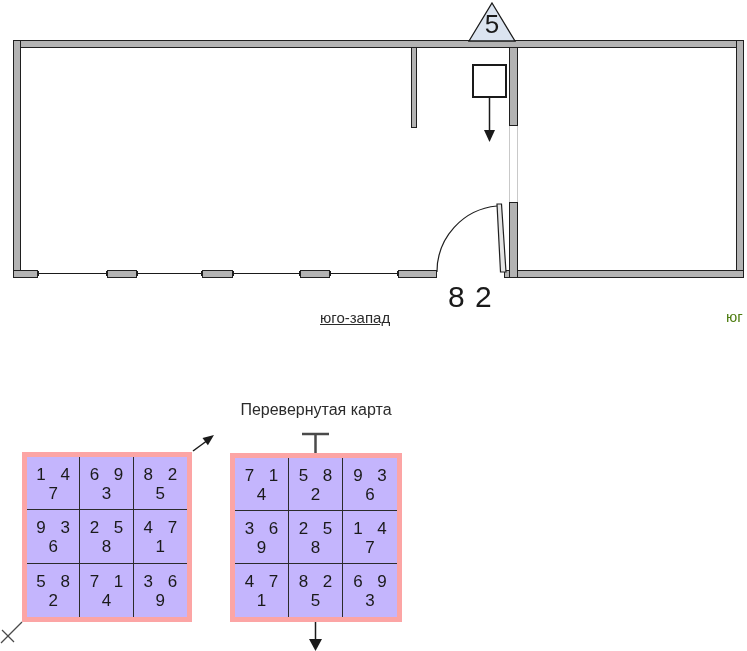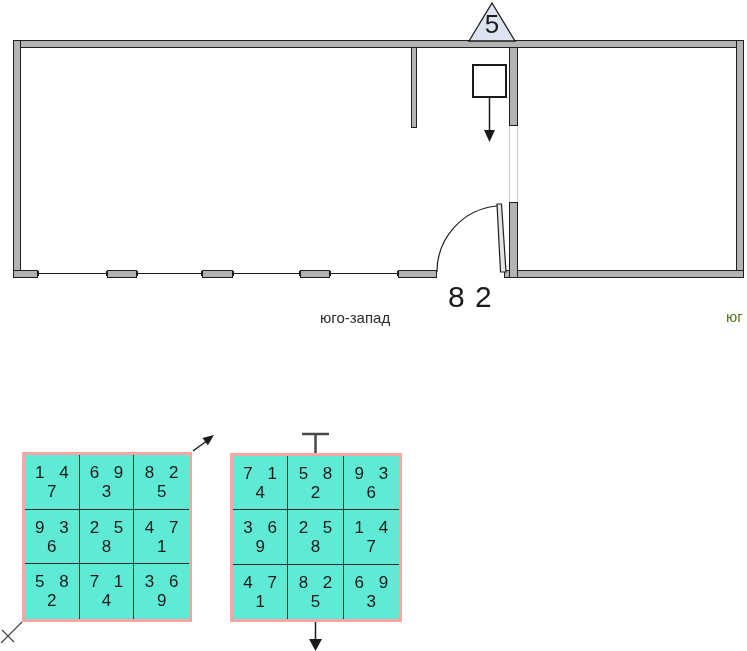"юго-запад" .lbl-southwest { text-decoration: none -> underline }
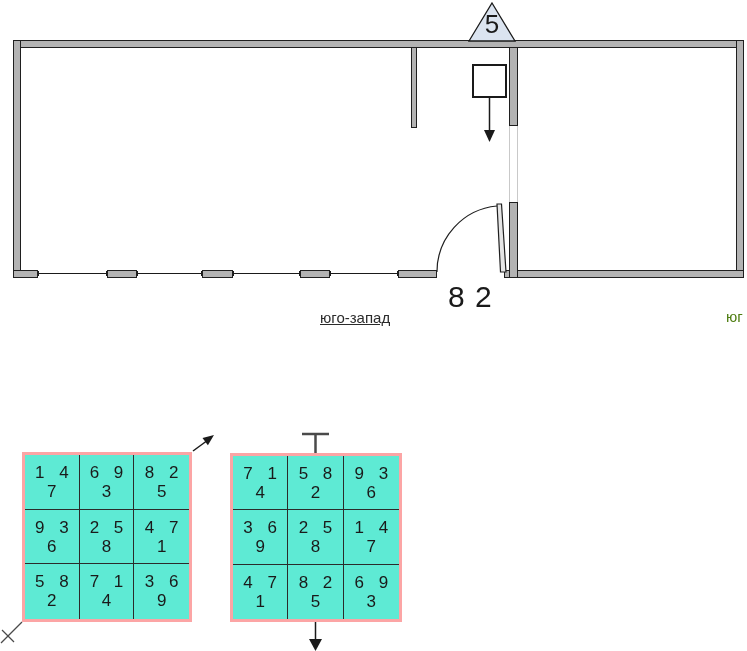"Перевернутая карта" div.label { html: none -> <div>Перевернутая карта</div> }
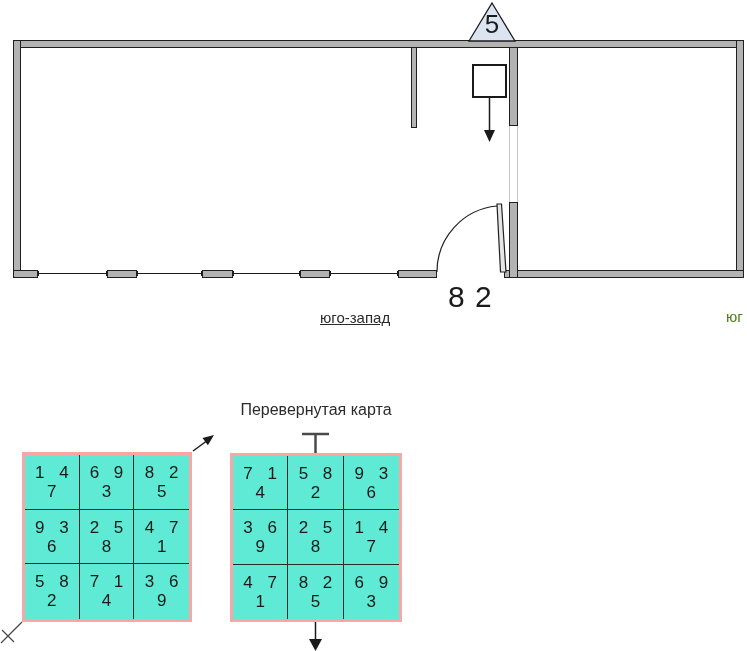"1 4" .grid { background: #5eead4 -> #c4b5fd; border: 3px solid #fca5a5 -> 5px solid #fca5a5 }
